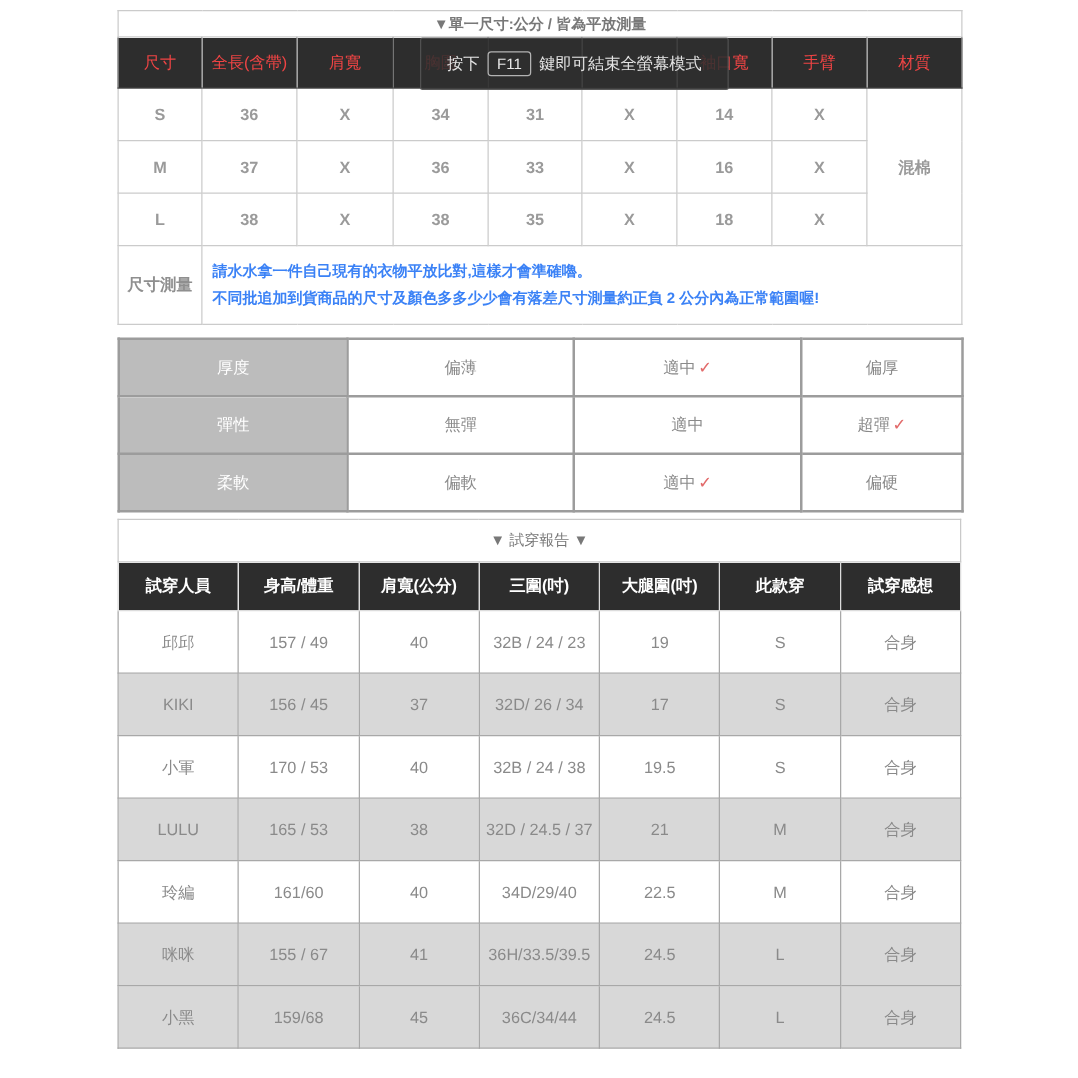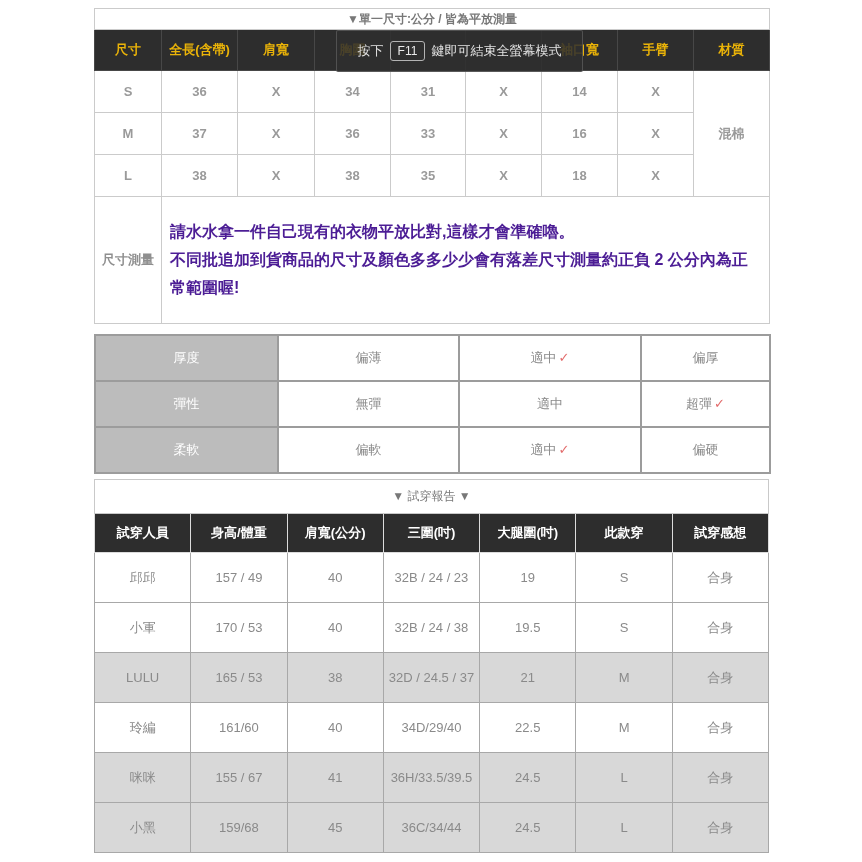"尺寸" .t1 tr.dark th { color: #eab308 -> #ef4444; font-weight: bold -> normal }
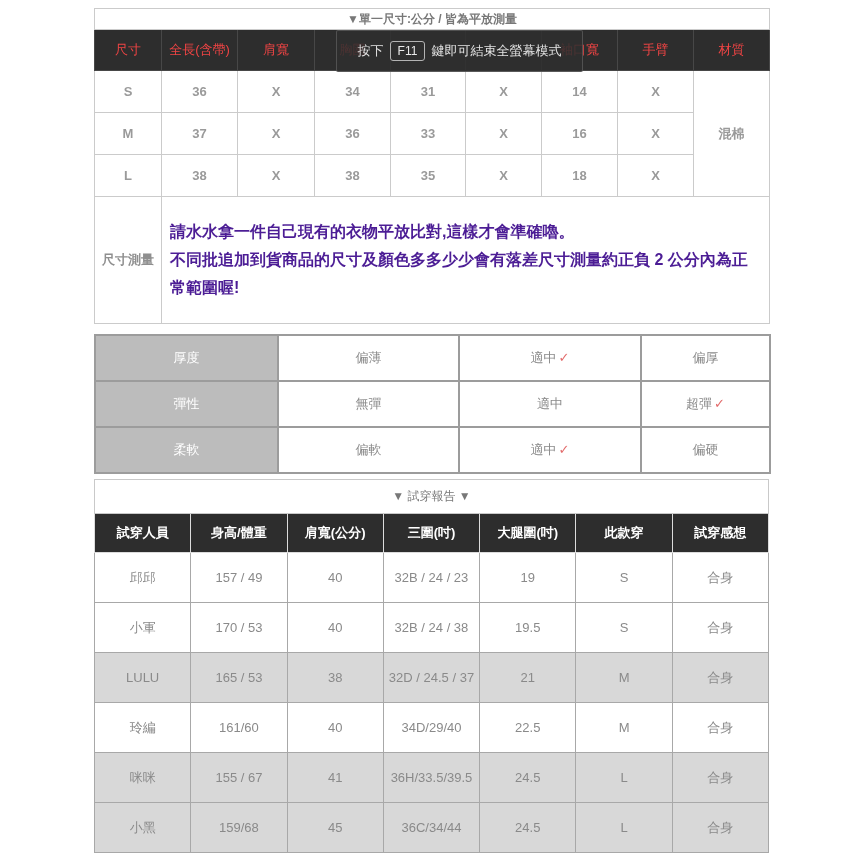"請水水拿一件自己現有的衣物平放比對,這樣才會準確嚕。" .t1 .measure-note { color: #4c1d95 -> #3b82f6; font-size: 16px -> 12px; padding: 21px 8px -> 1px 8px }
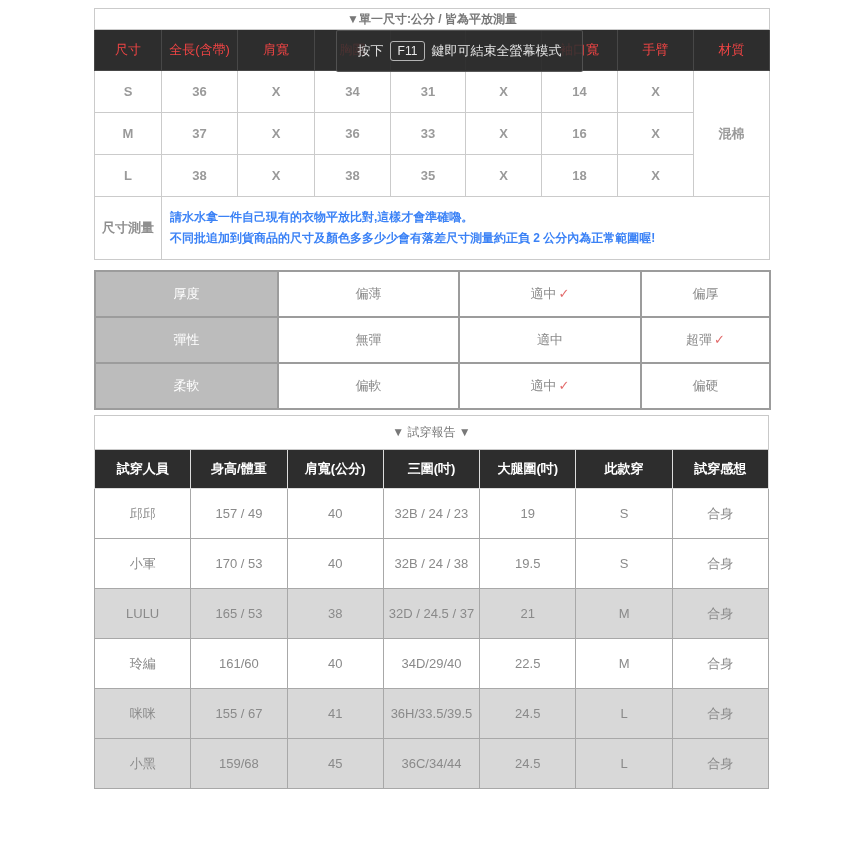"KIKI" tr.shaded { html: none -> <tr> <td>KIKI</td> <td>156 / 45</td> <td>37</td> <td>32D/ 26 / 34</td> <td>17</td> <td>S</td> <td>合身</td> </tr> }
